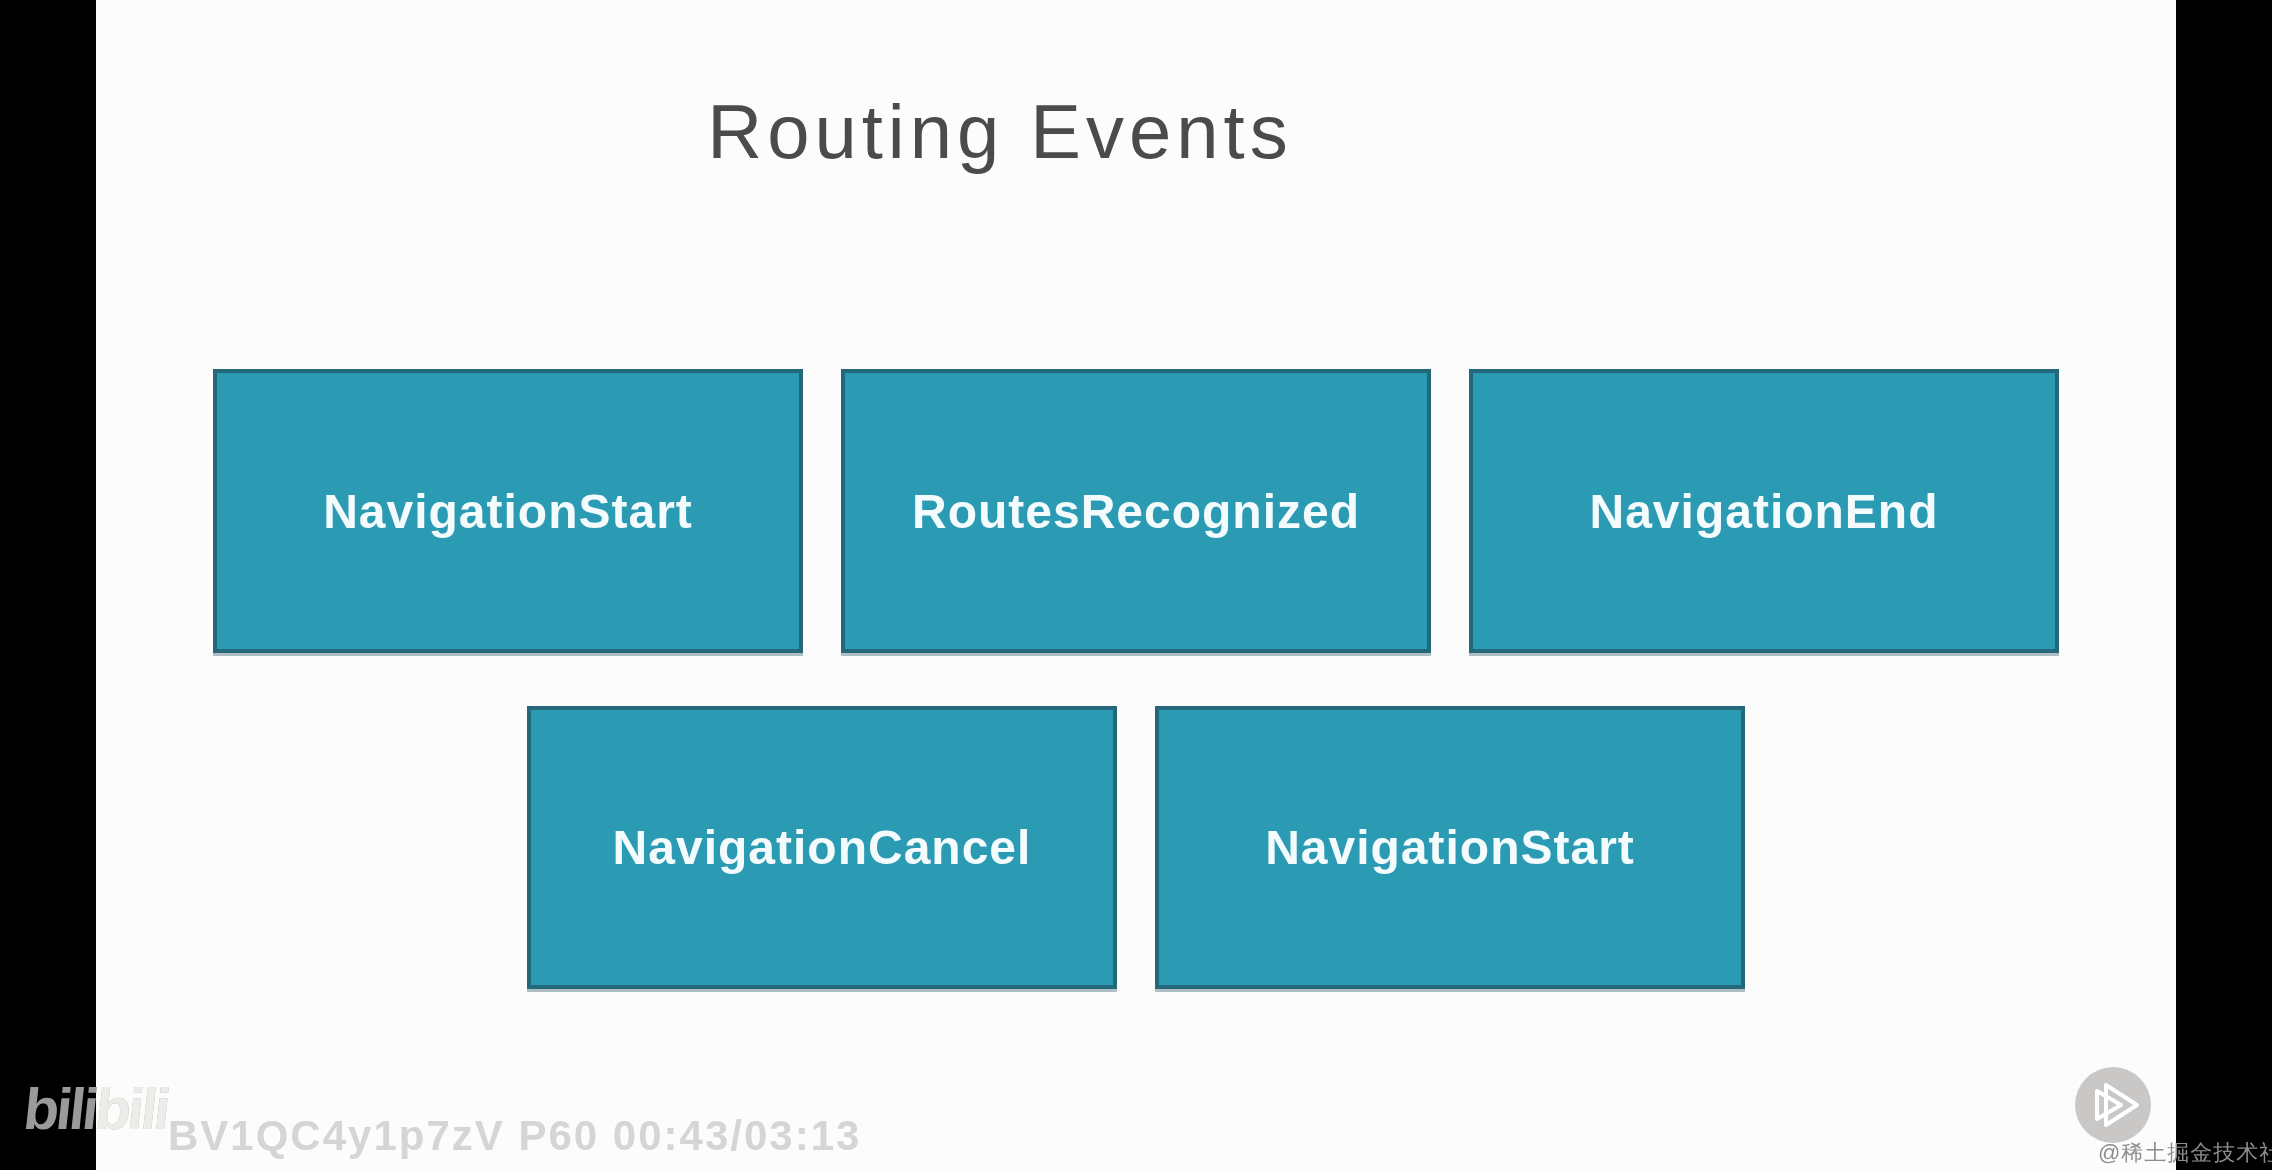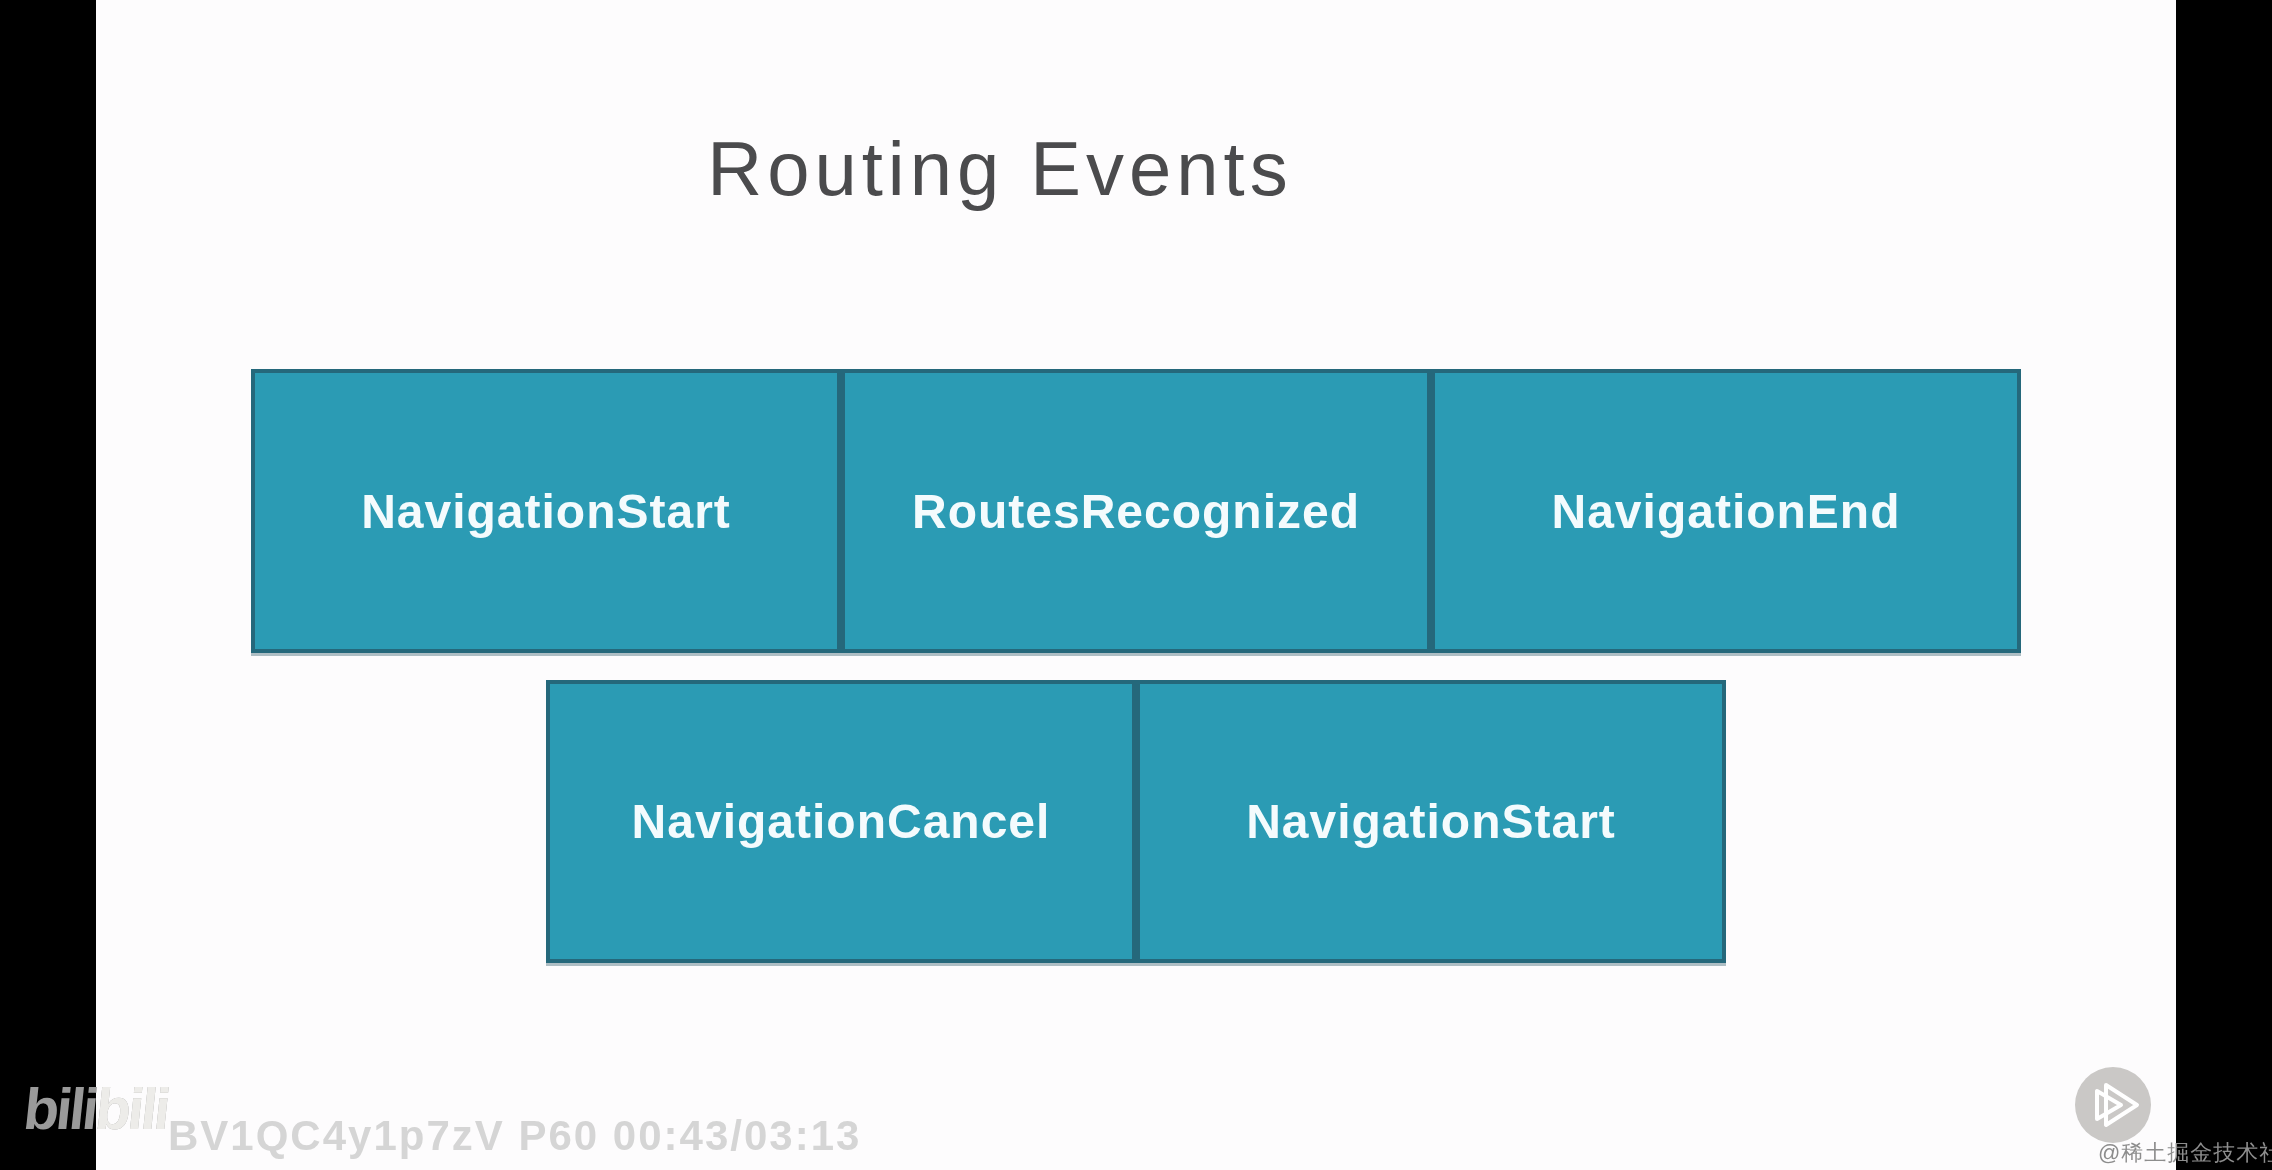"Routing Events" .slide-title { margin-top: 37px -> none }
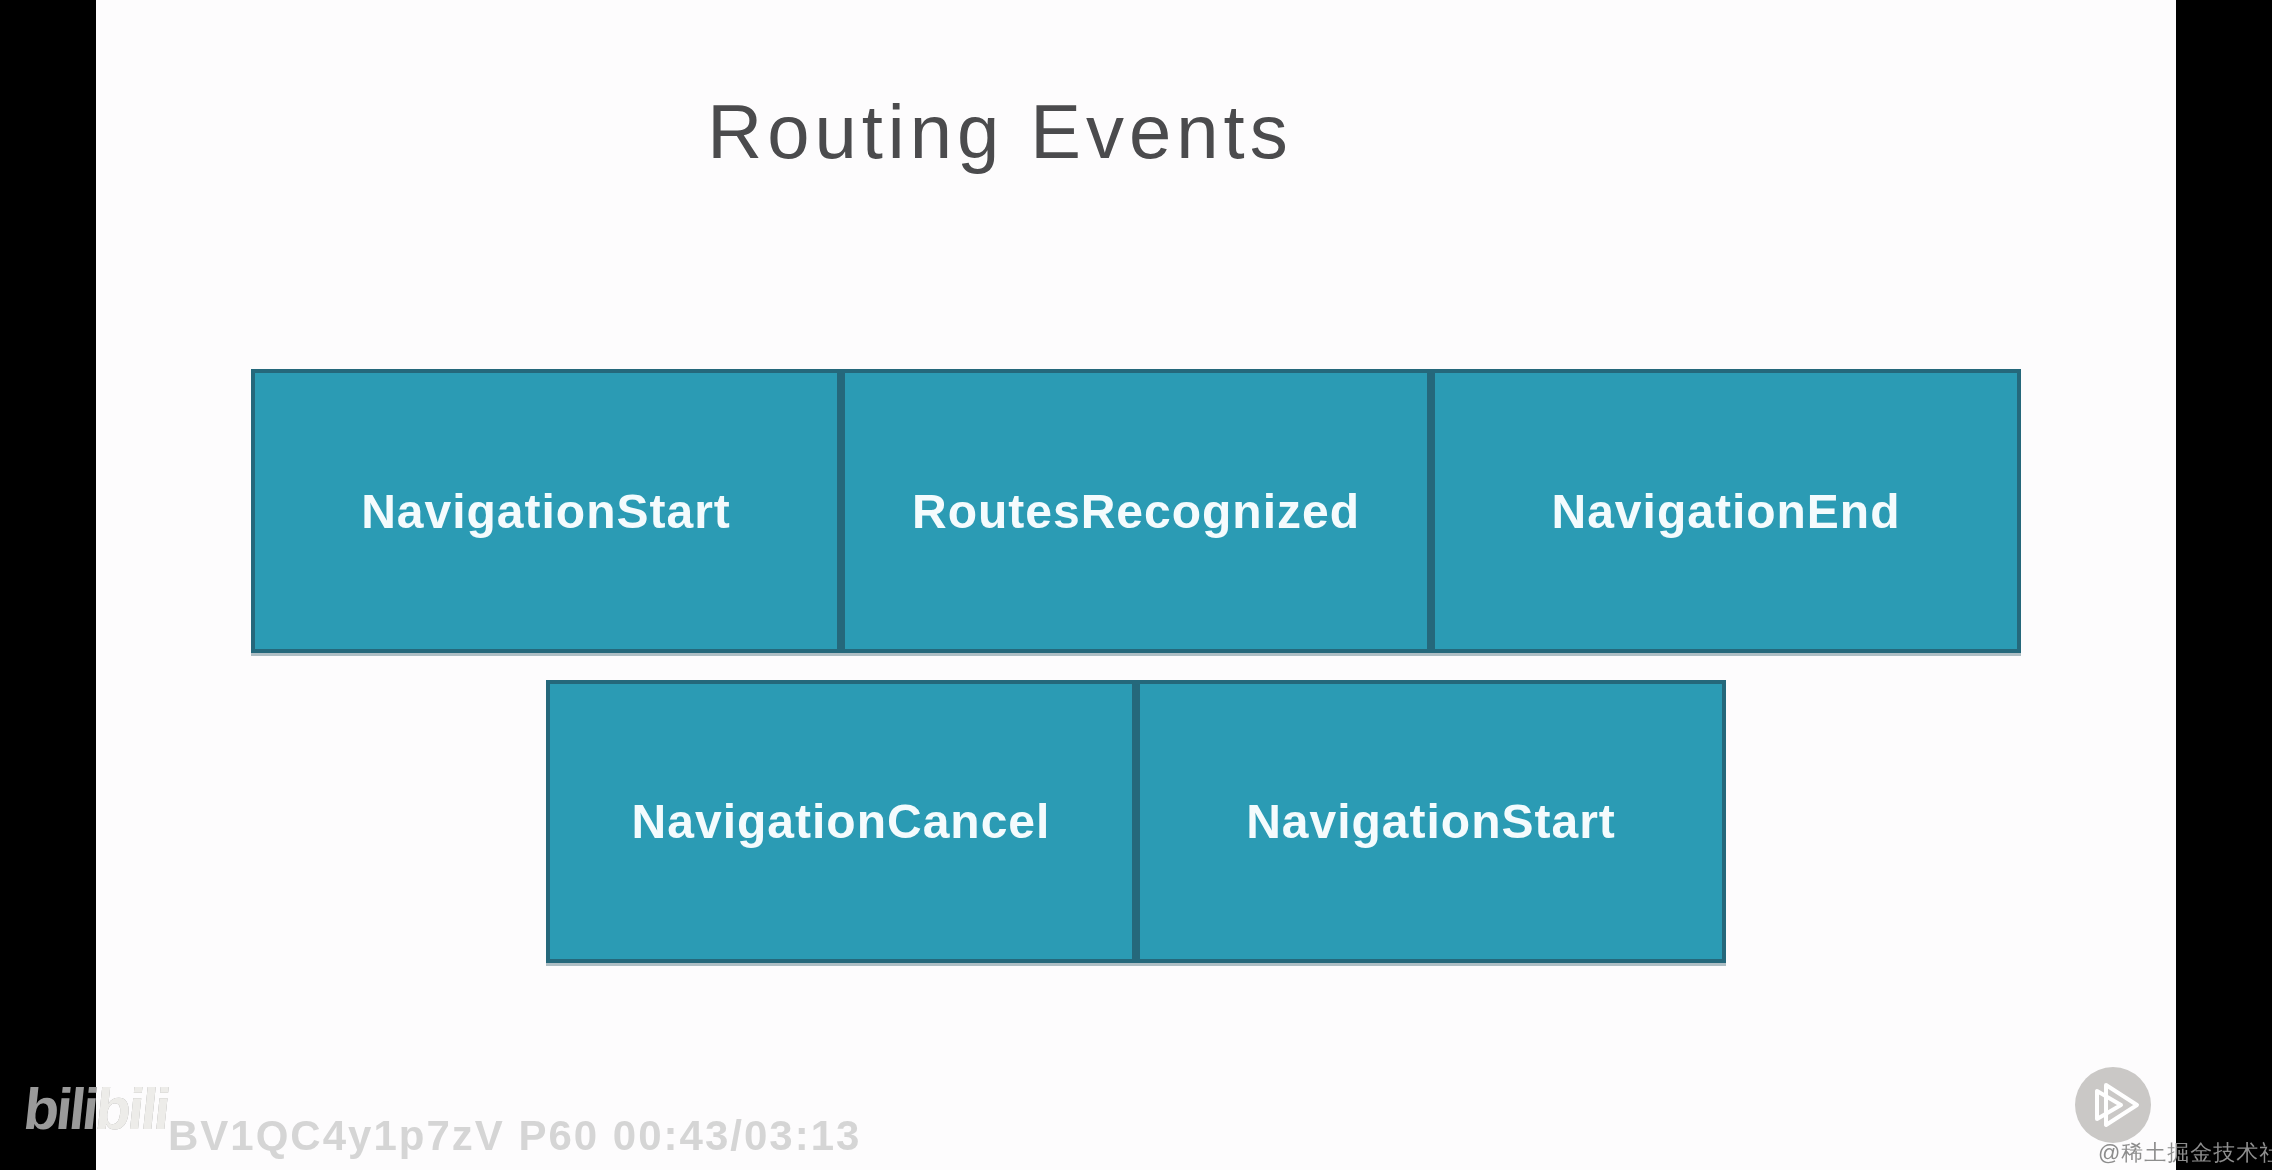"NavigationStart" .event-row { gap: none -> 38px }
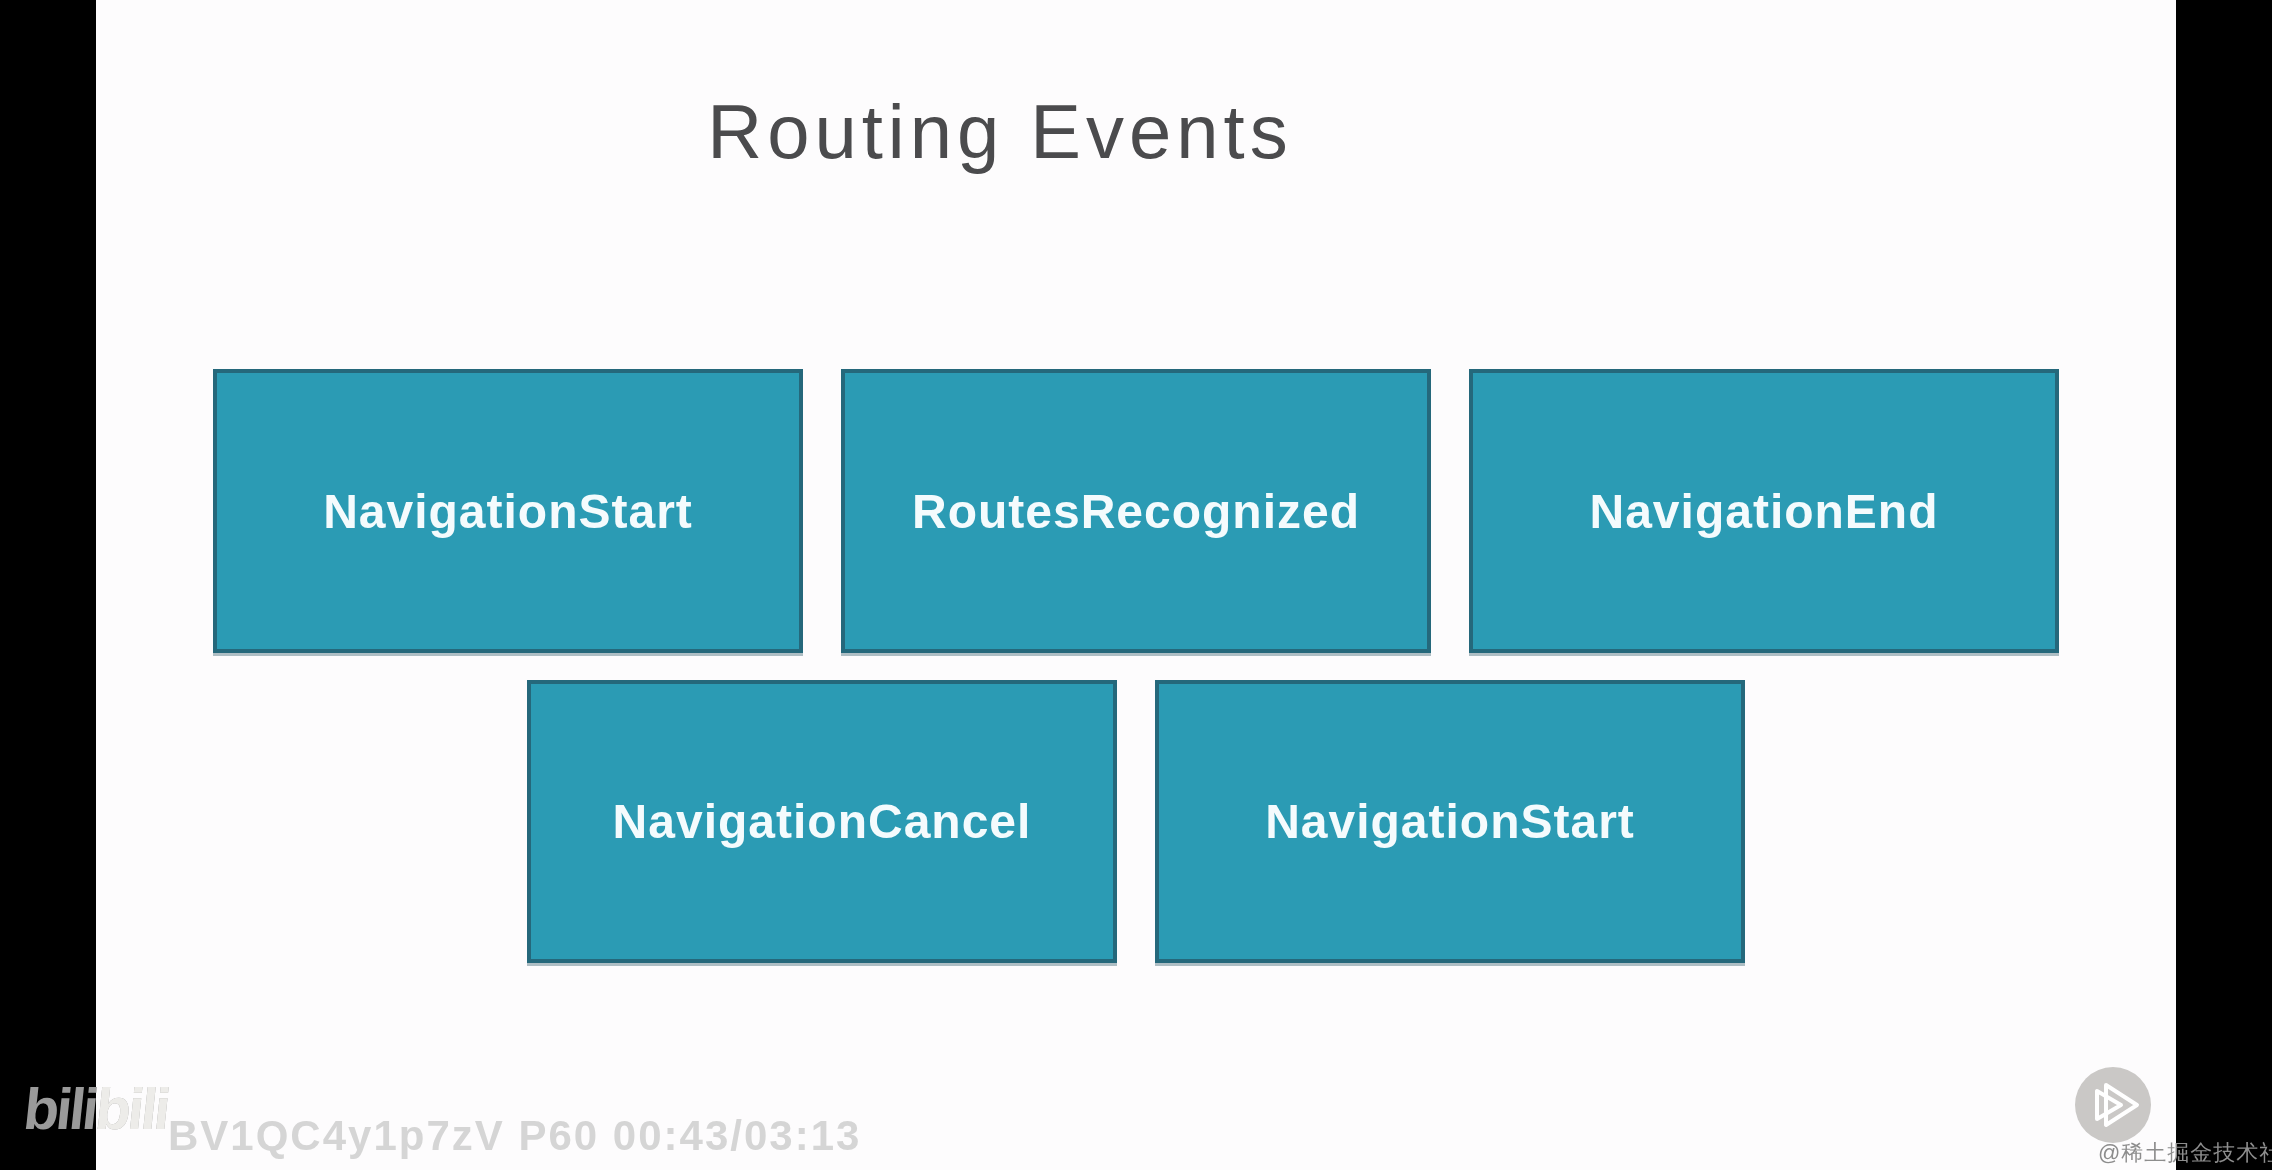"NavigationCancel" .event-row-2 { top: 680px -> 706px }
